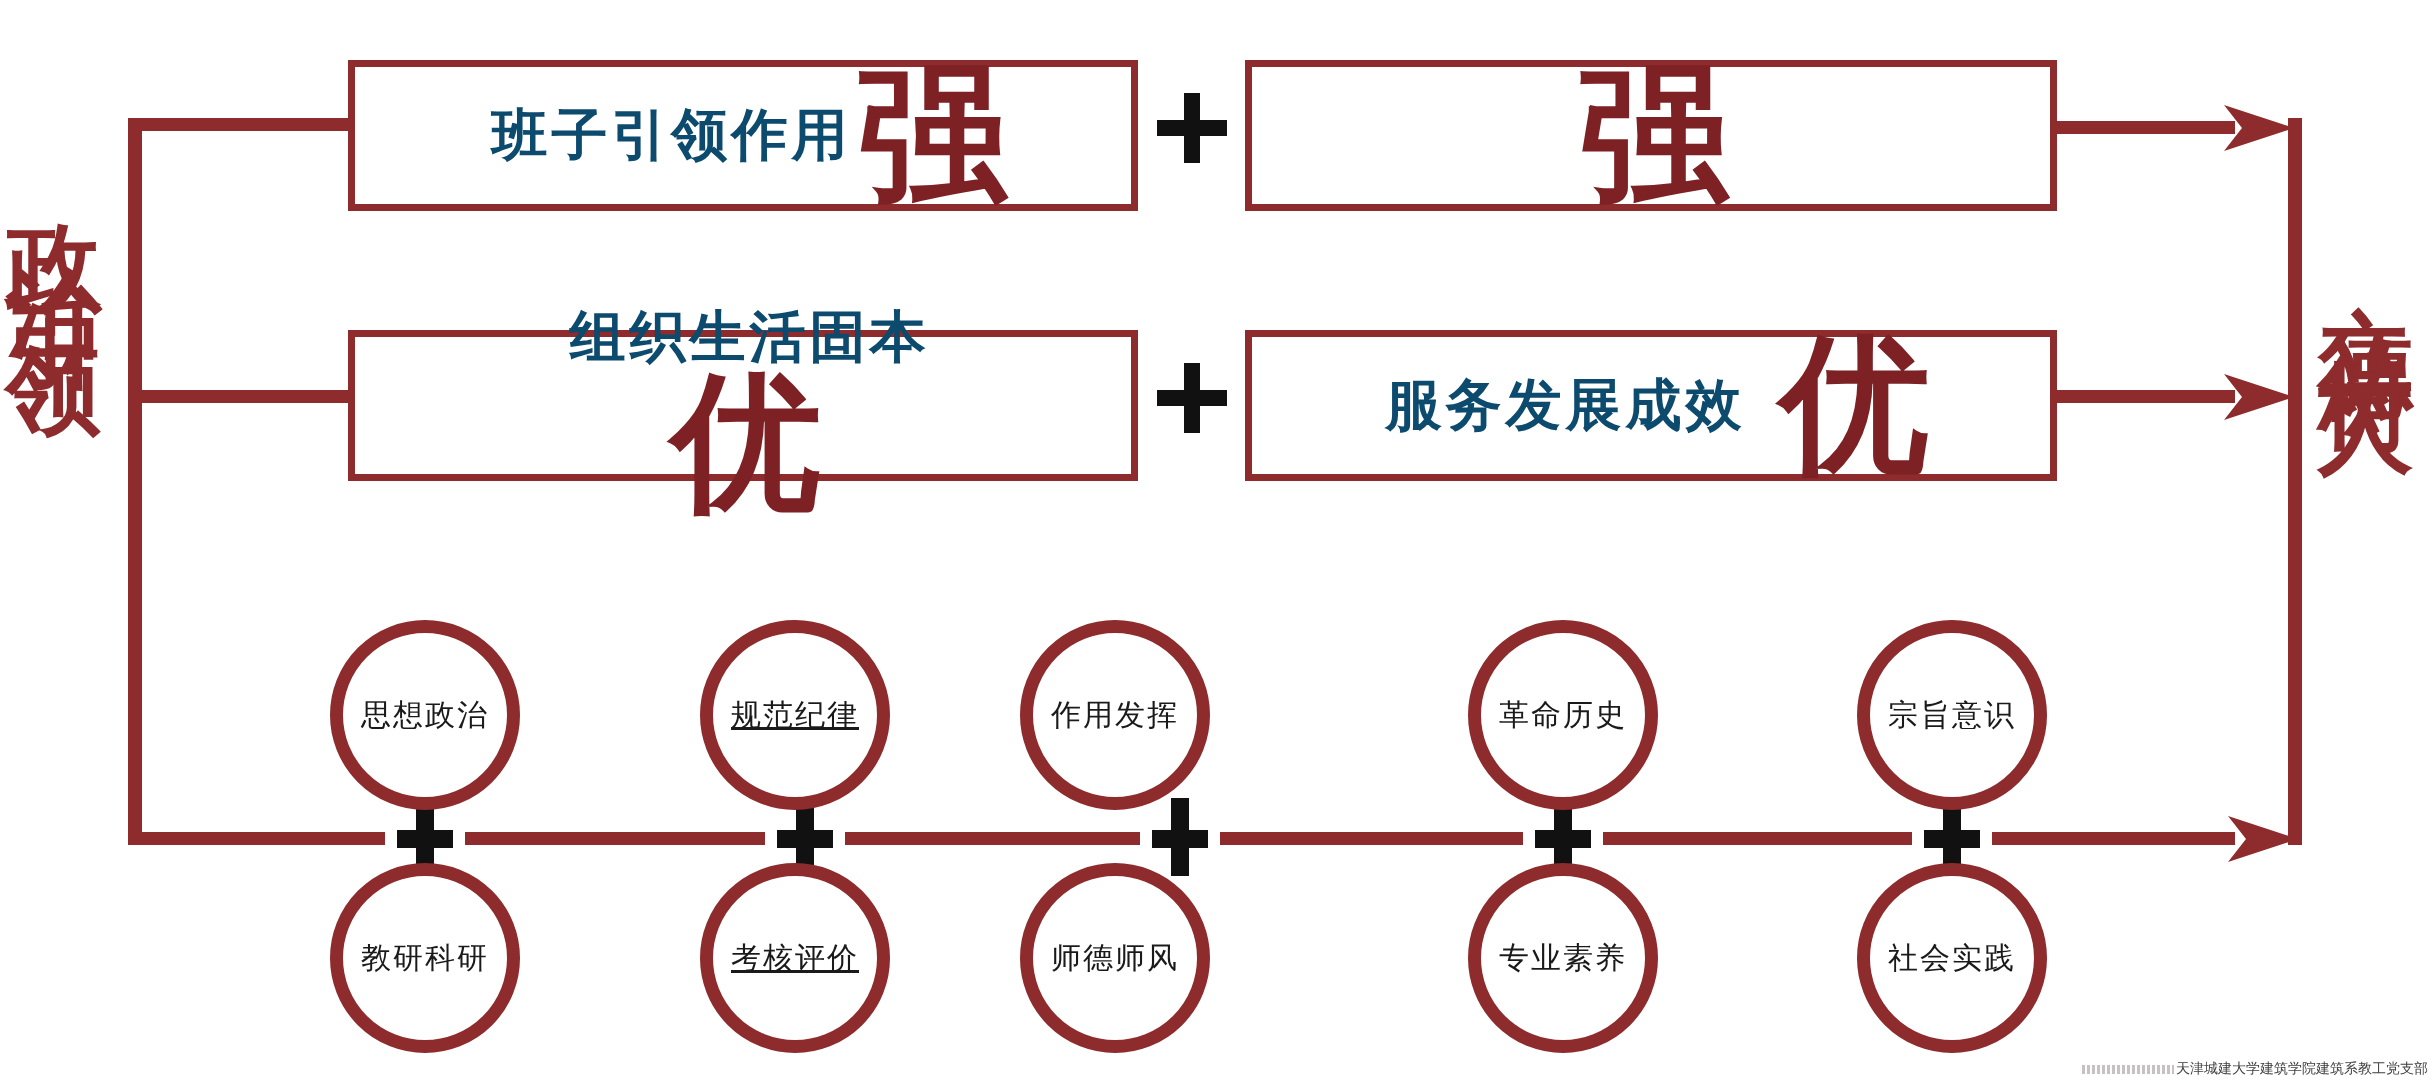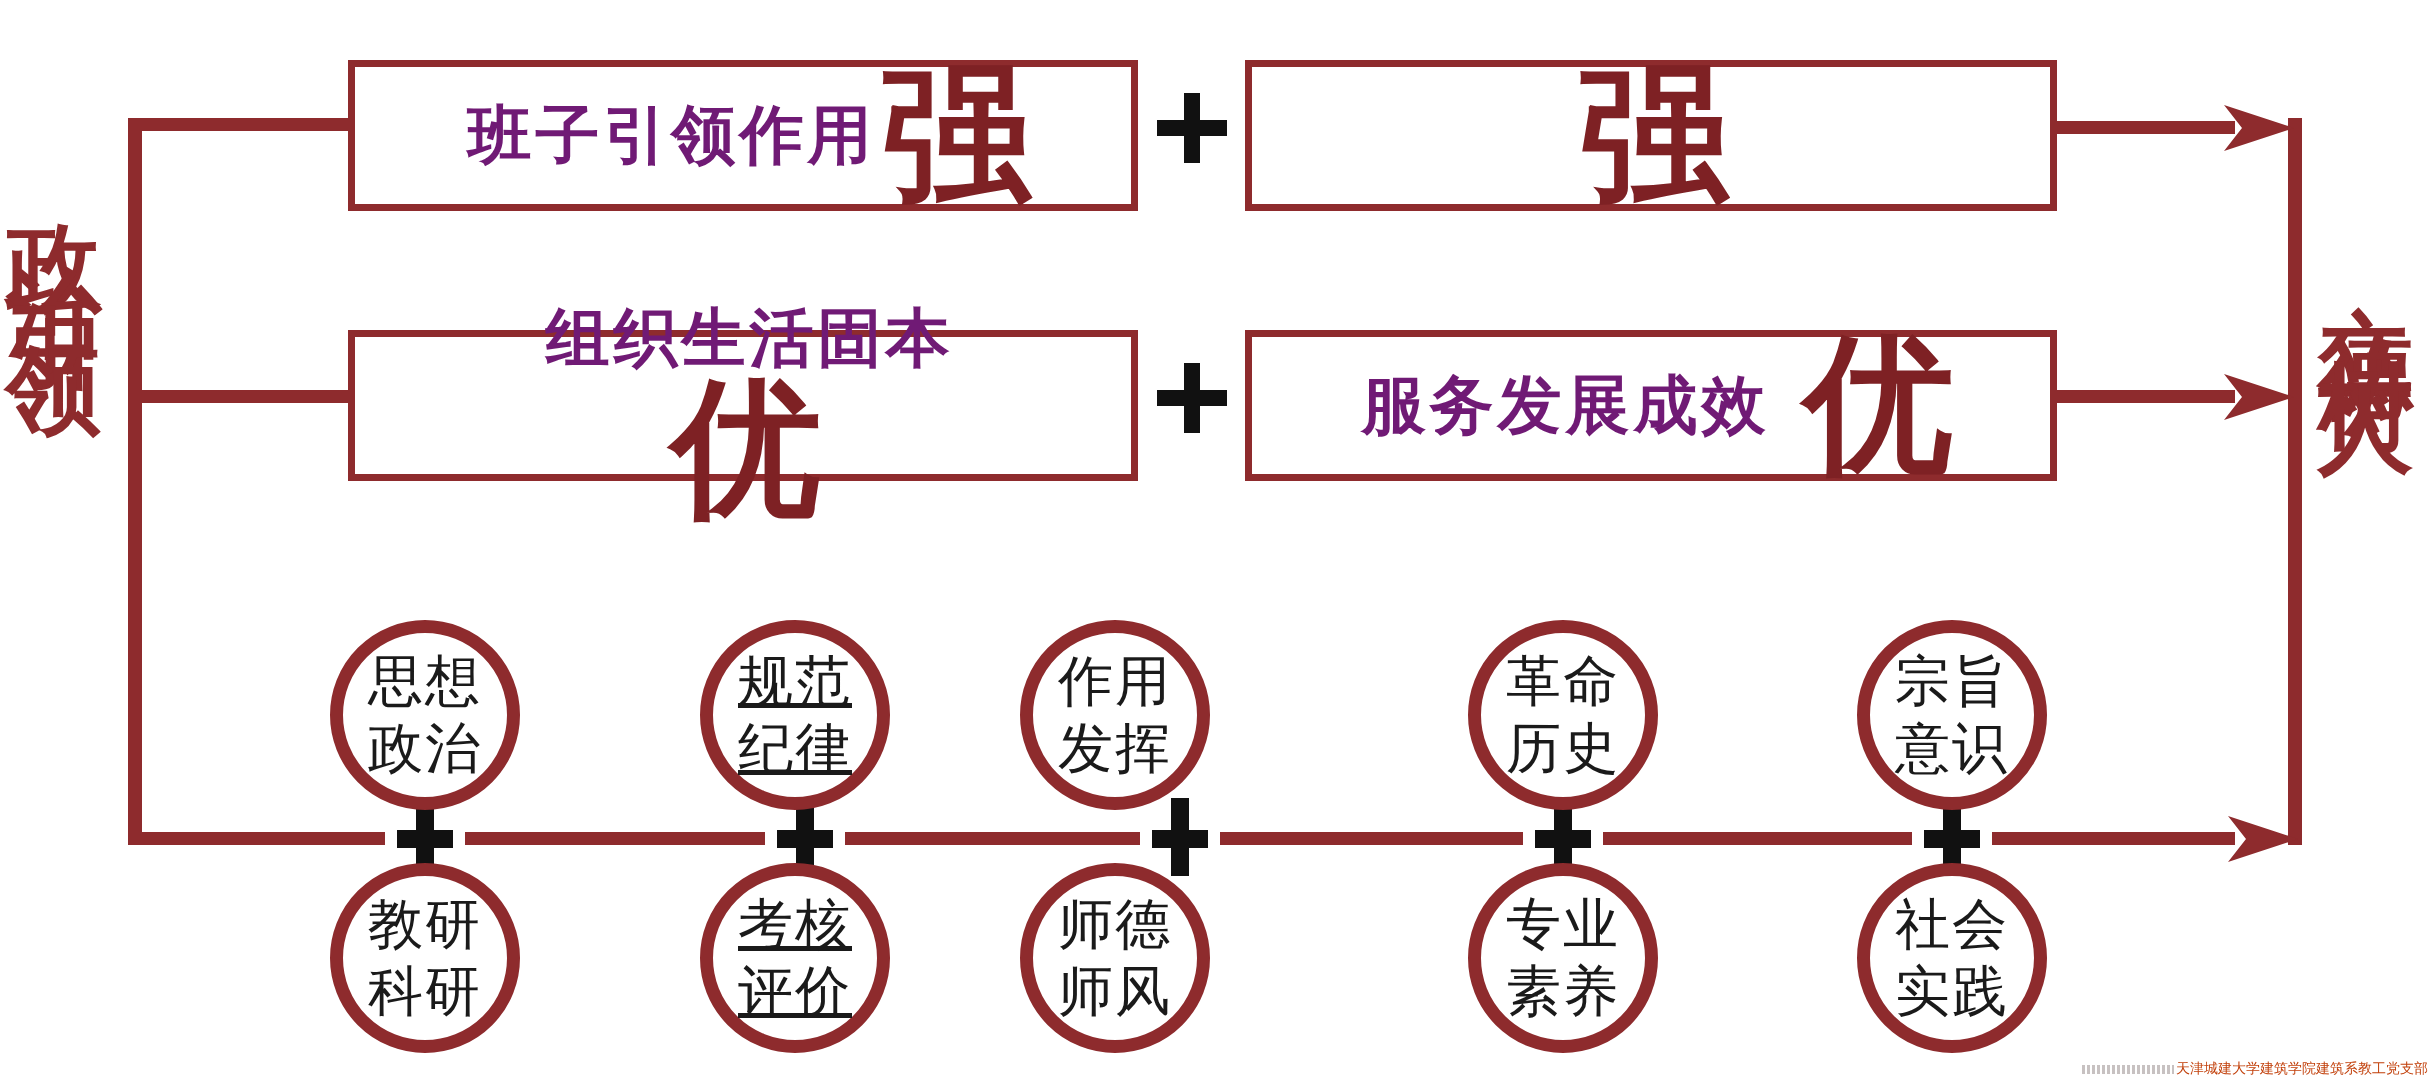"班子引领作用" .rbox .btxt { color: #701a75 -> #0c4a6e; font-size: 64px -> 56px }
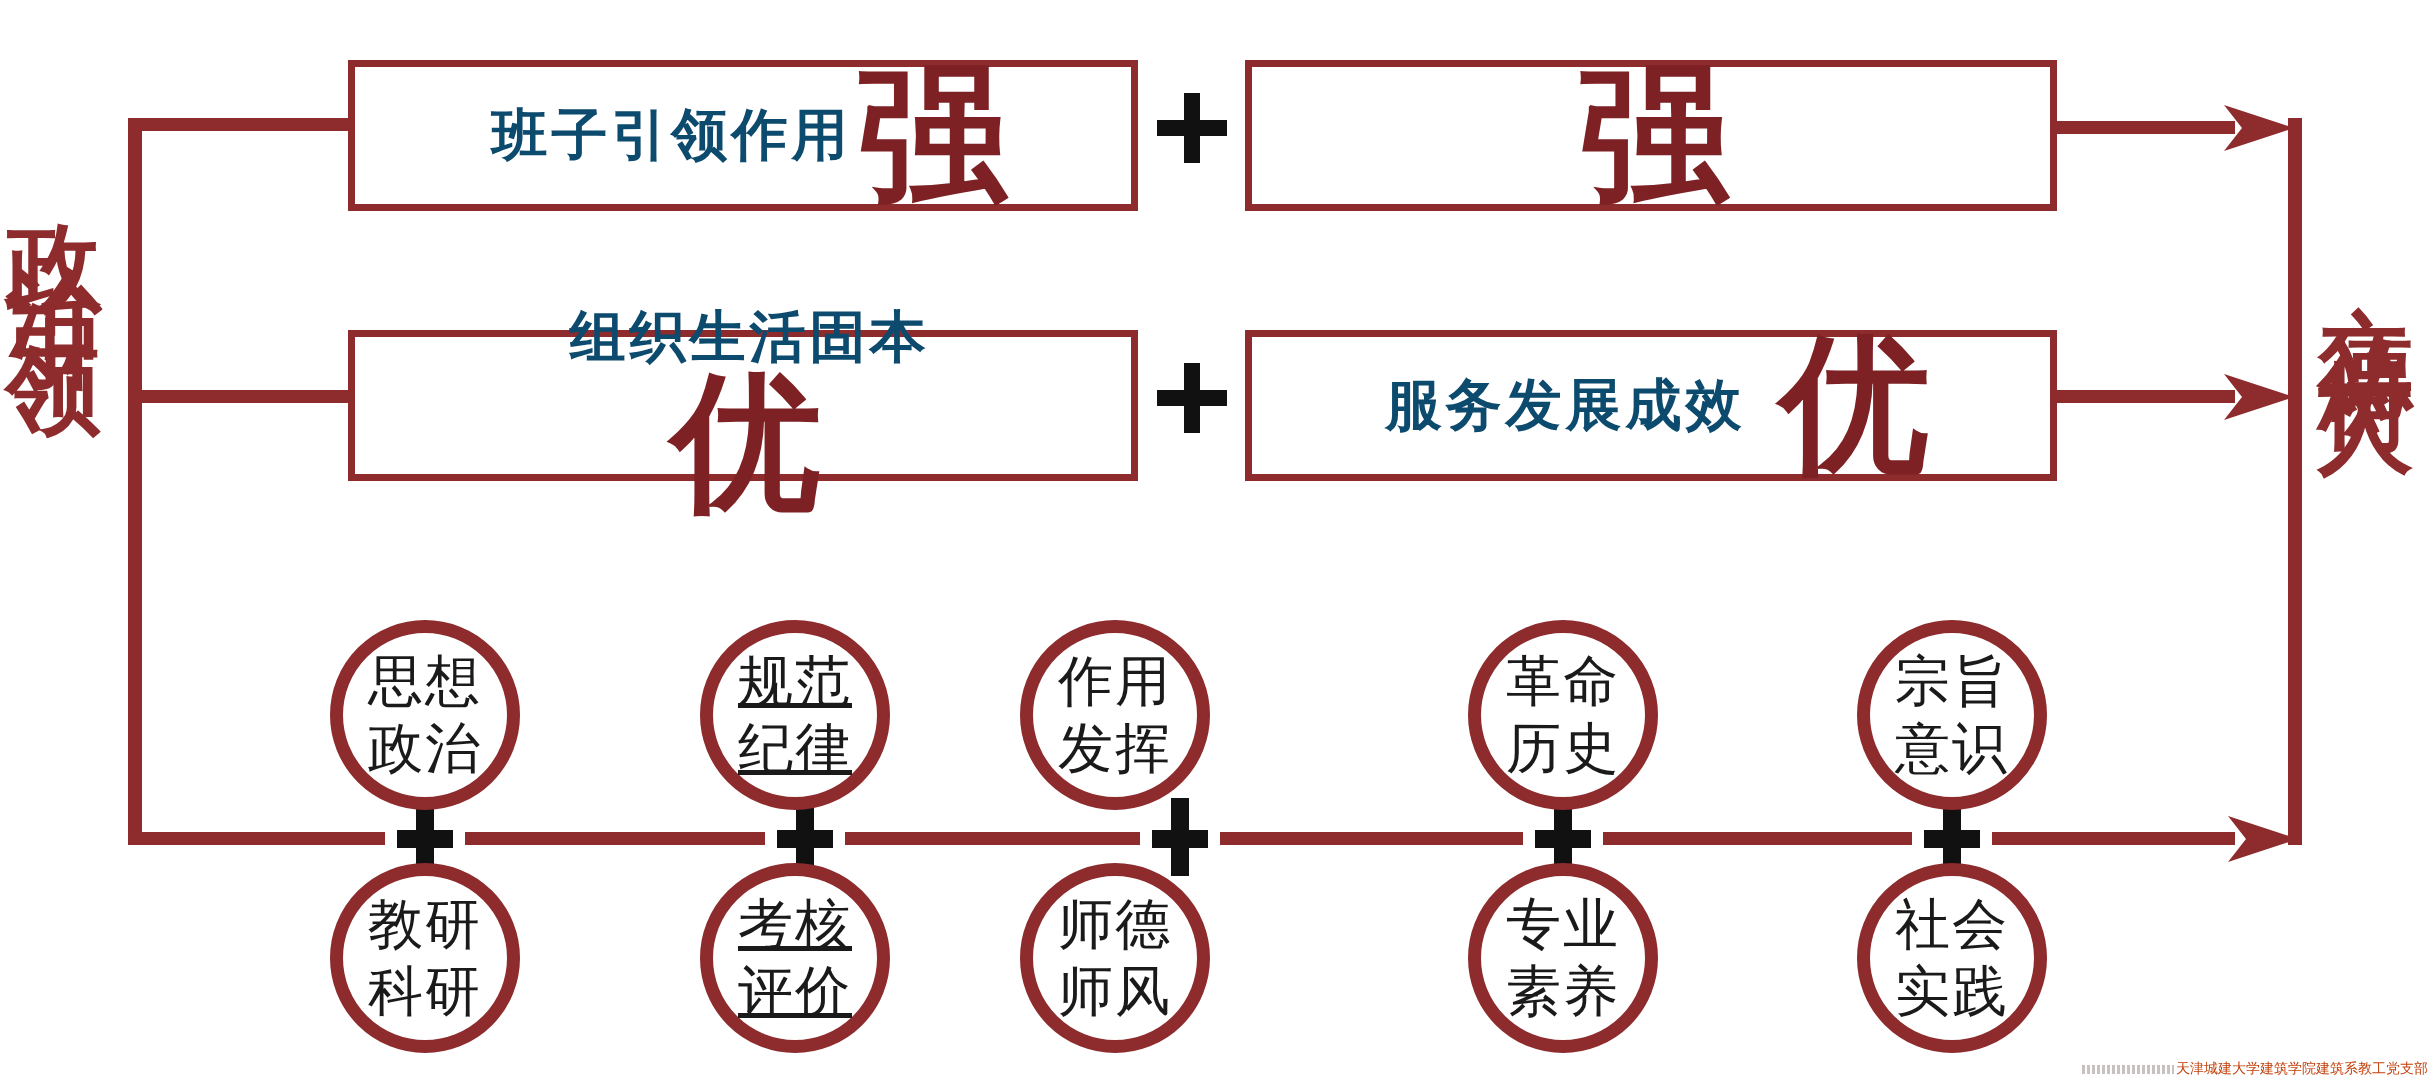"思想" .circ { flex-direction: column -> row; font-size: 55px -> 30px }
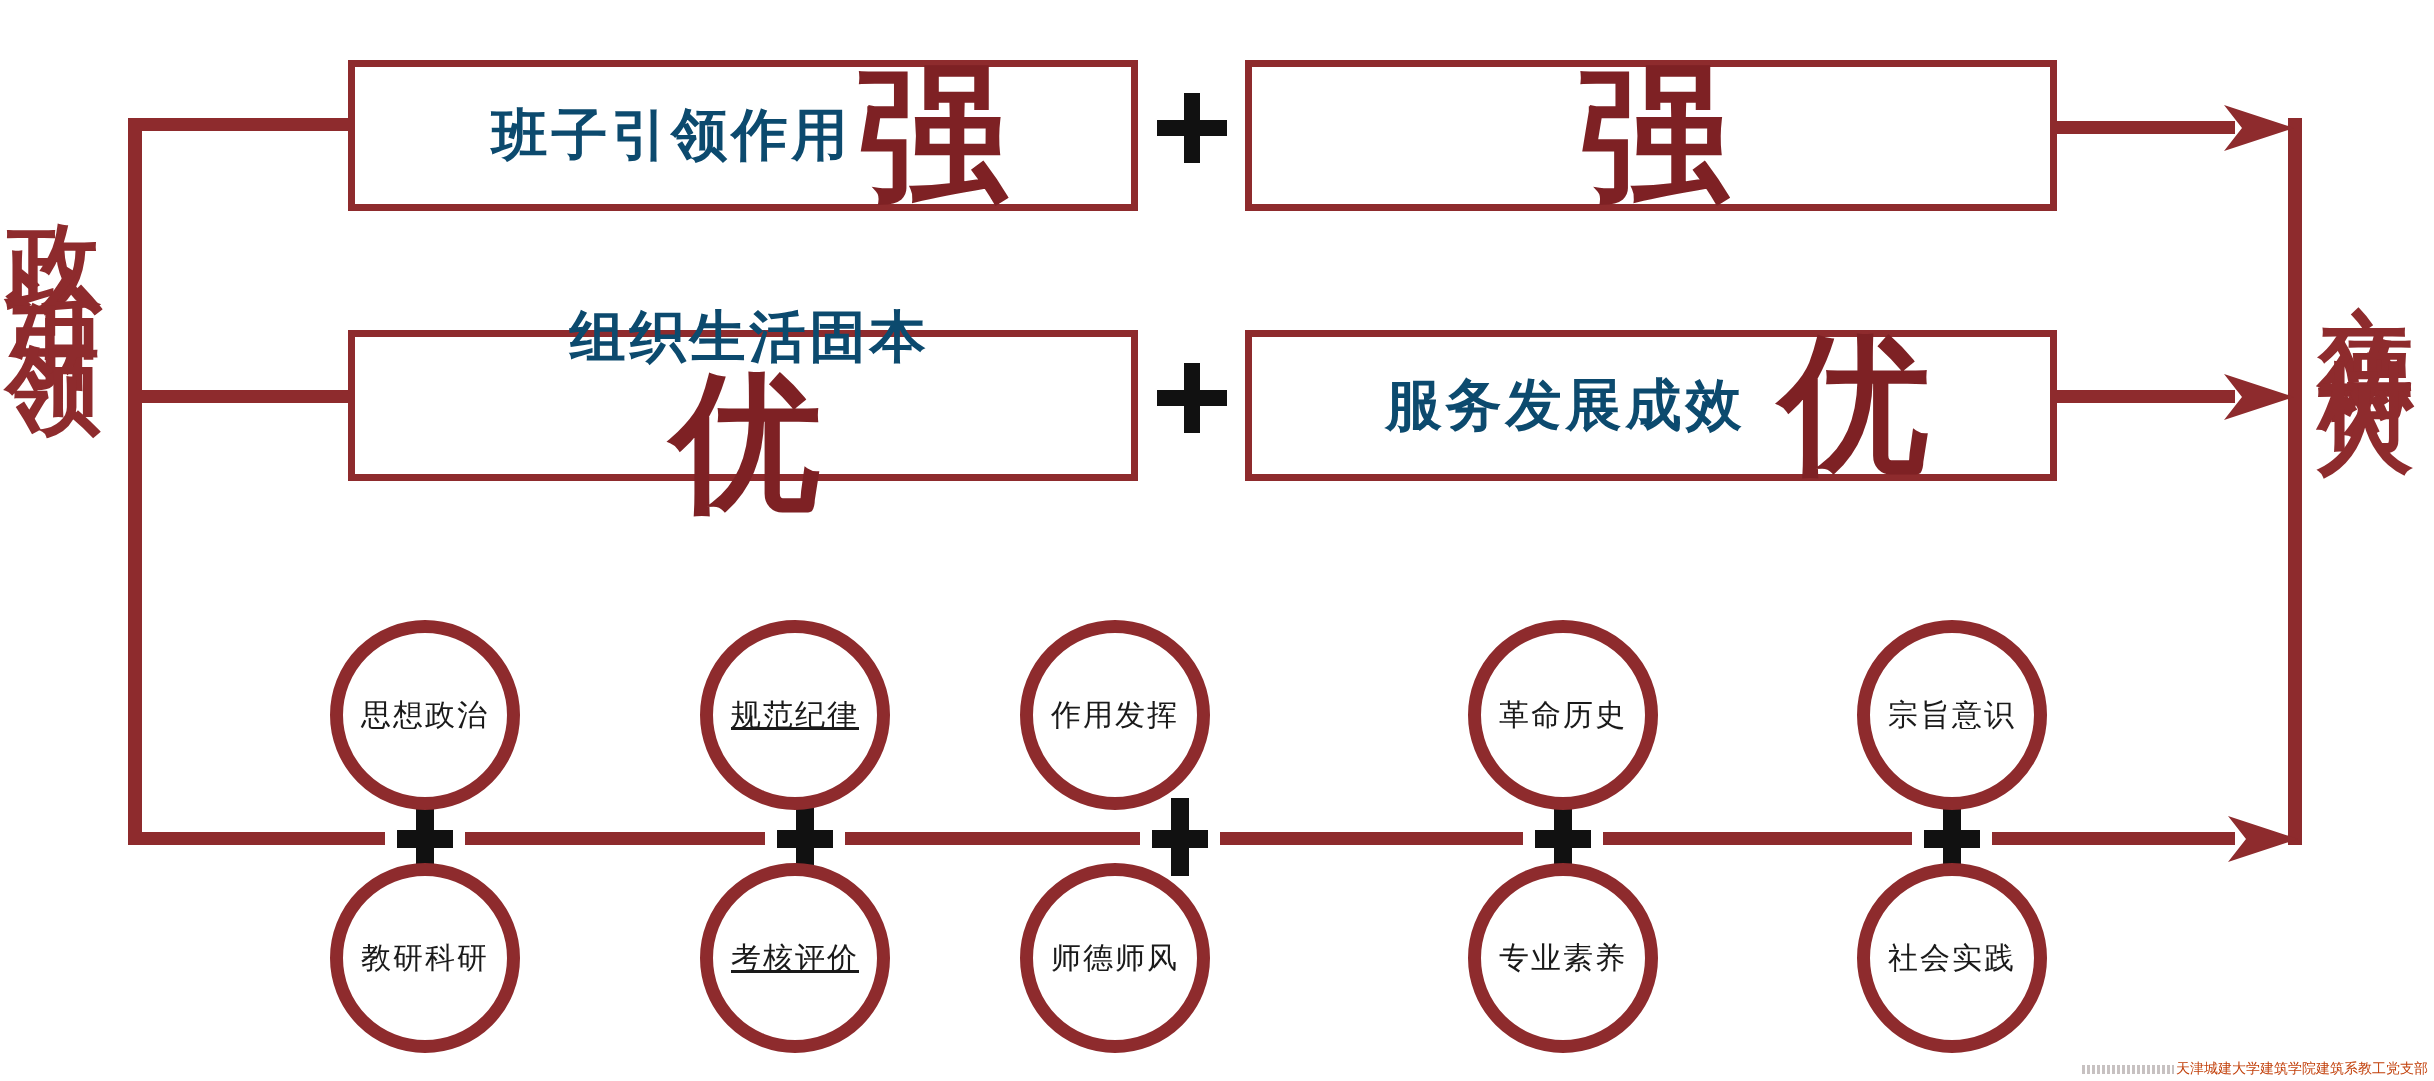"天津城建大学建筑学院建筑系教工党支部" #watermark { color: #c2410c -> #404040 }
